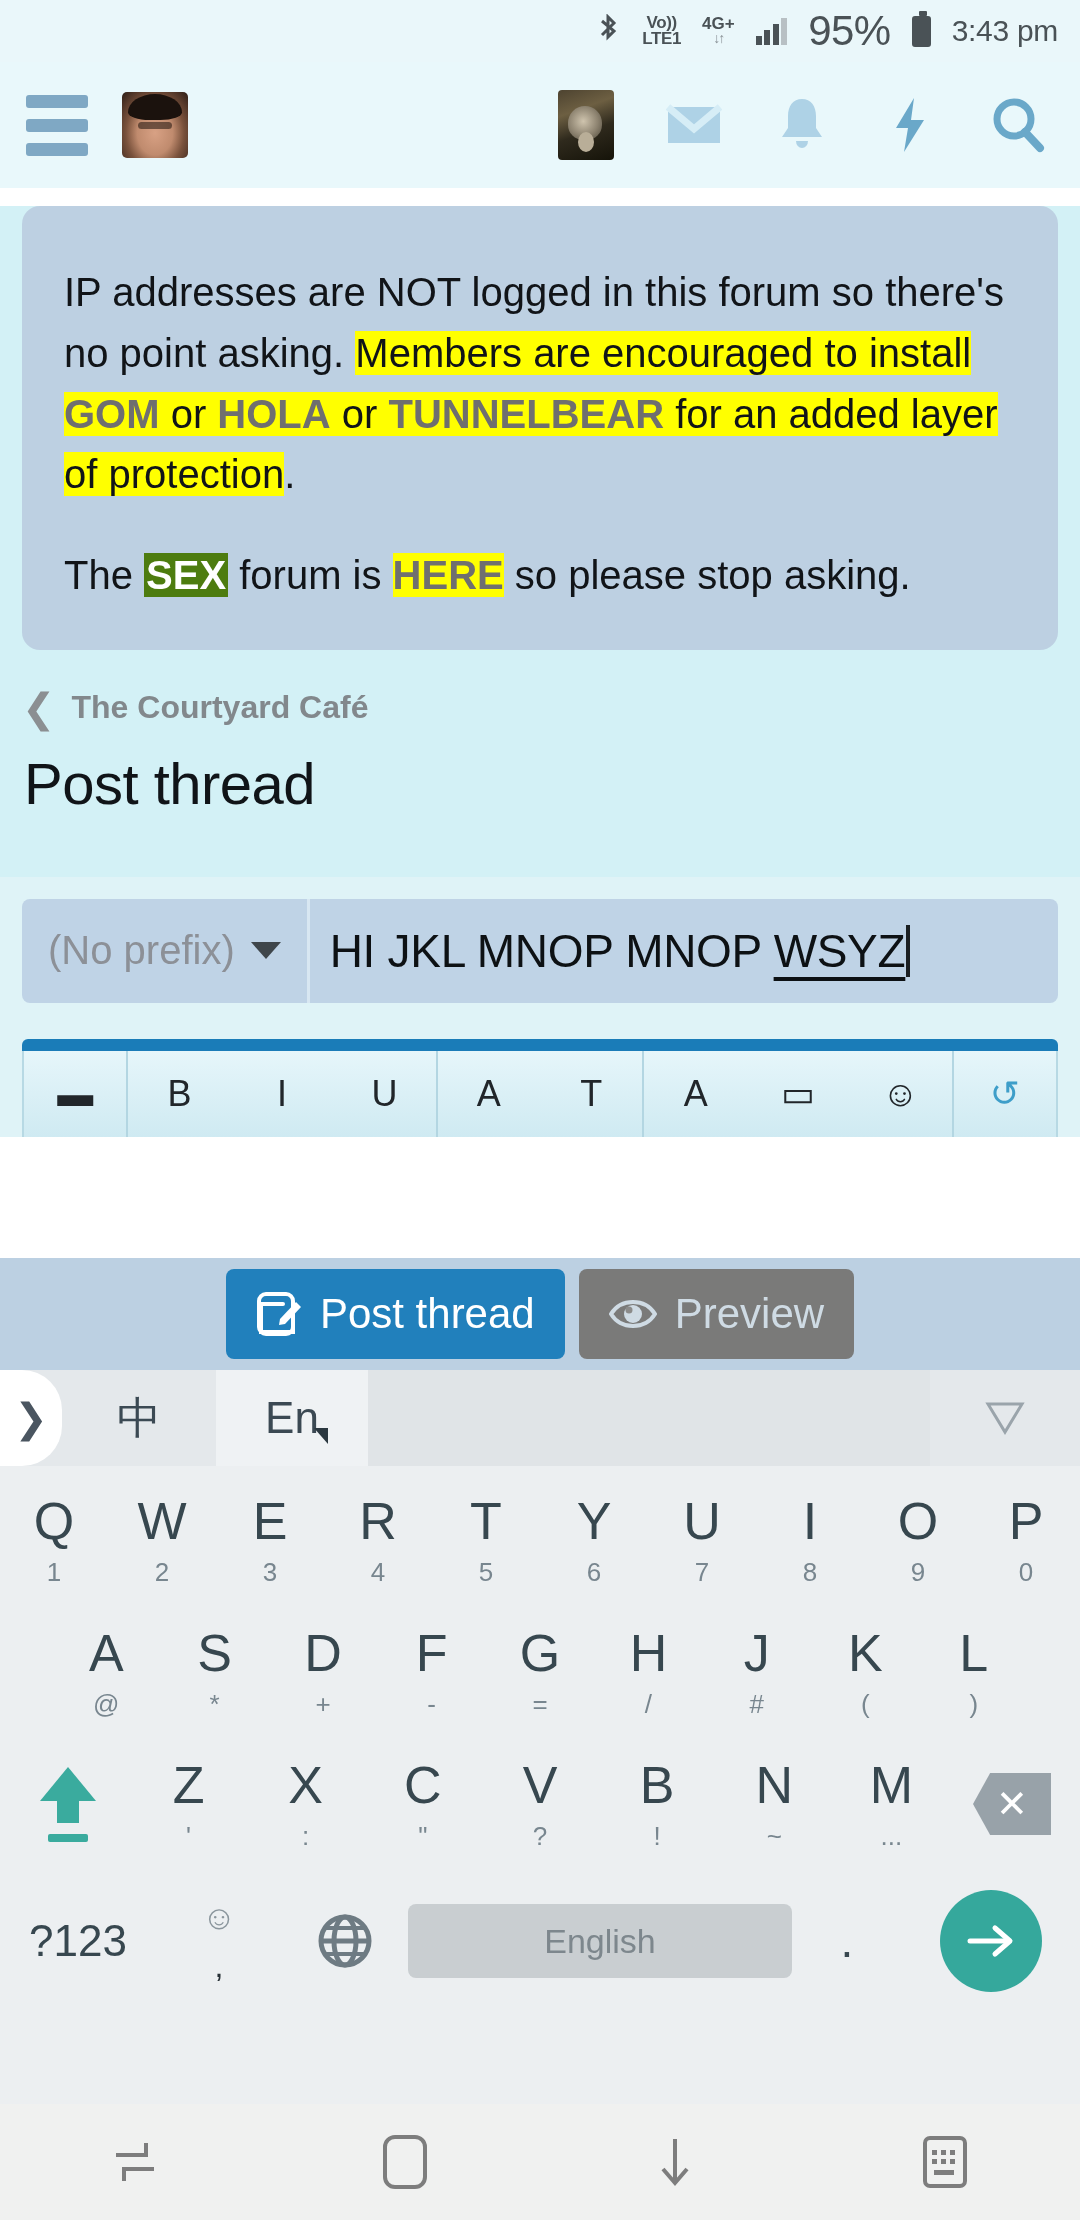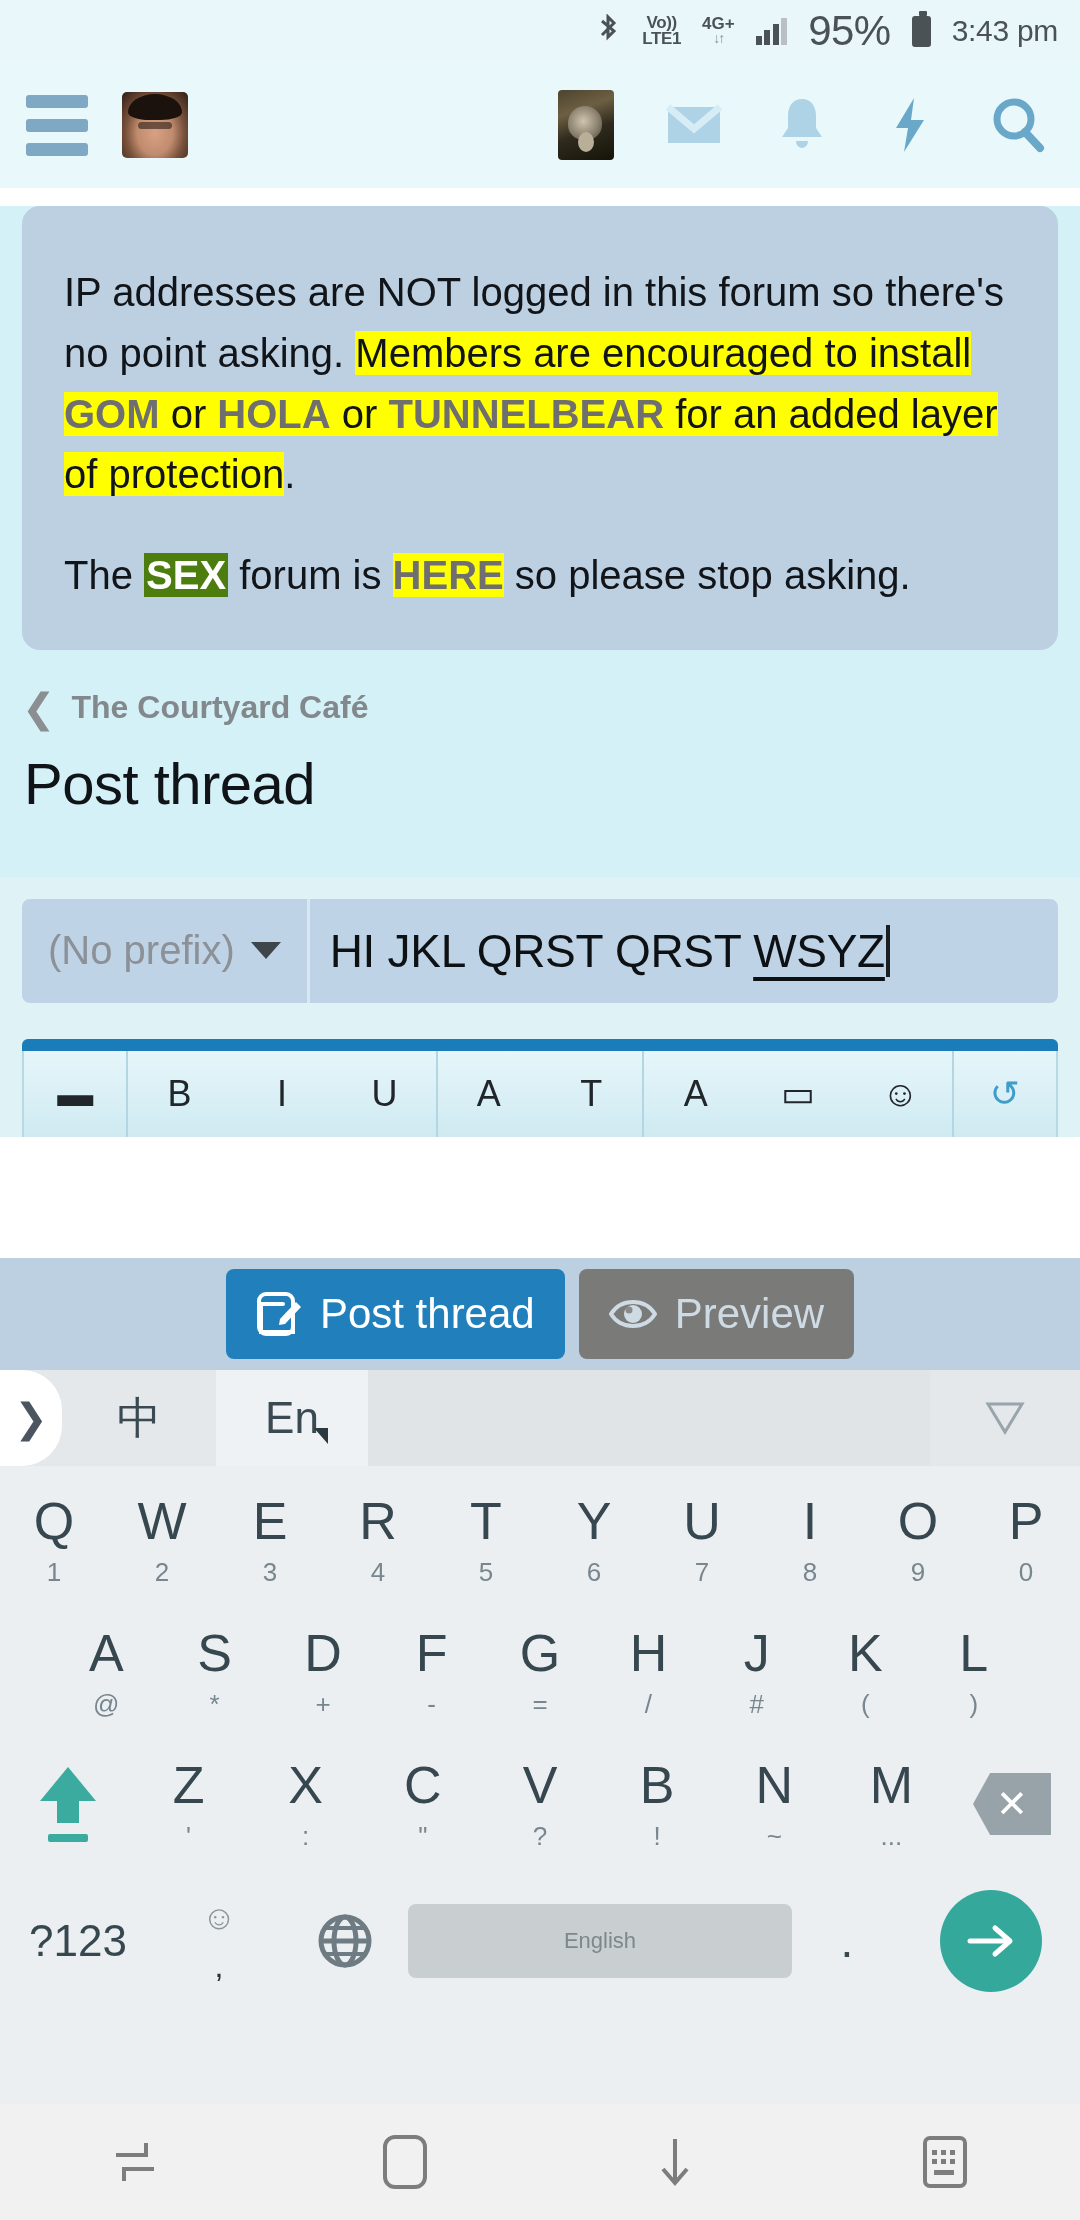"HI JKL QRST QRST" span { text: QRST QRST -> MNOP MNOP }
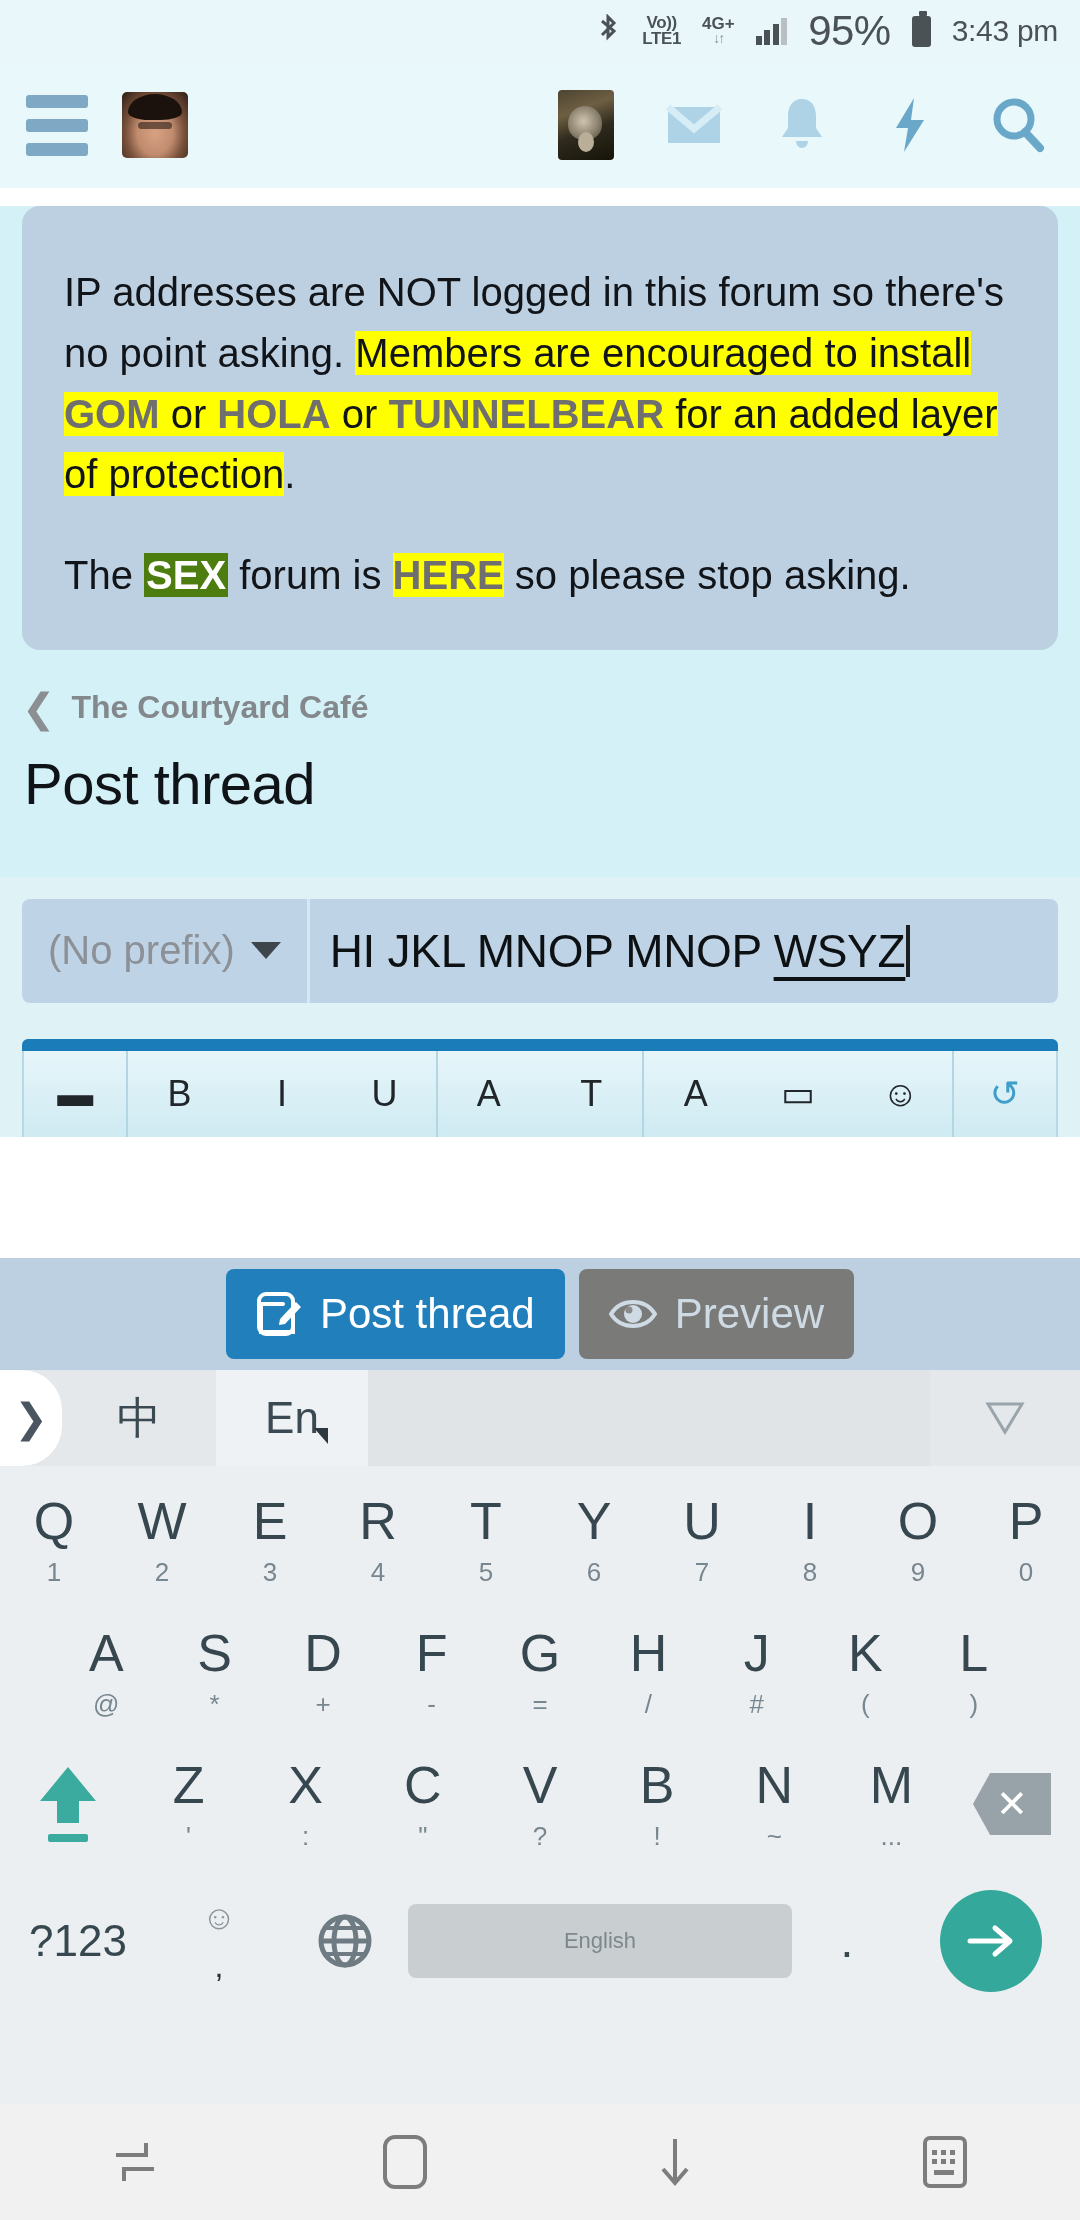"English" .spacebar span { font-size: 22px -> 34px }
